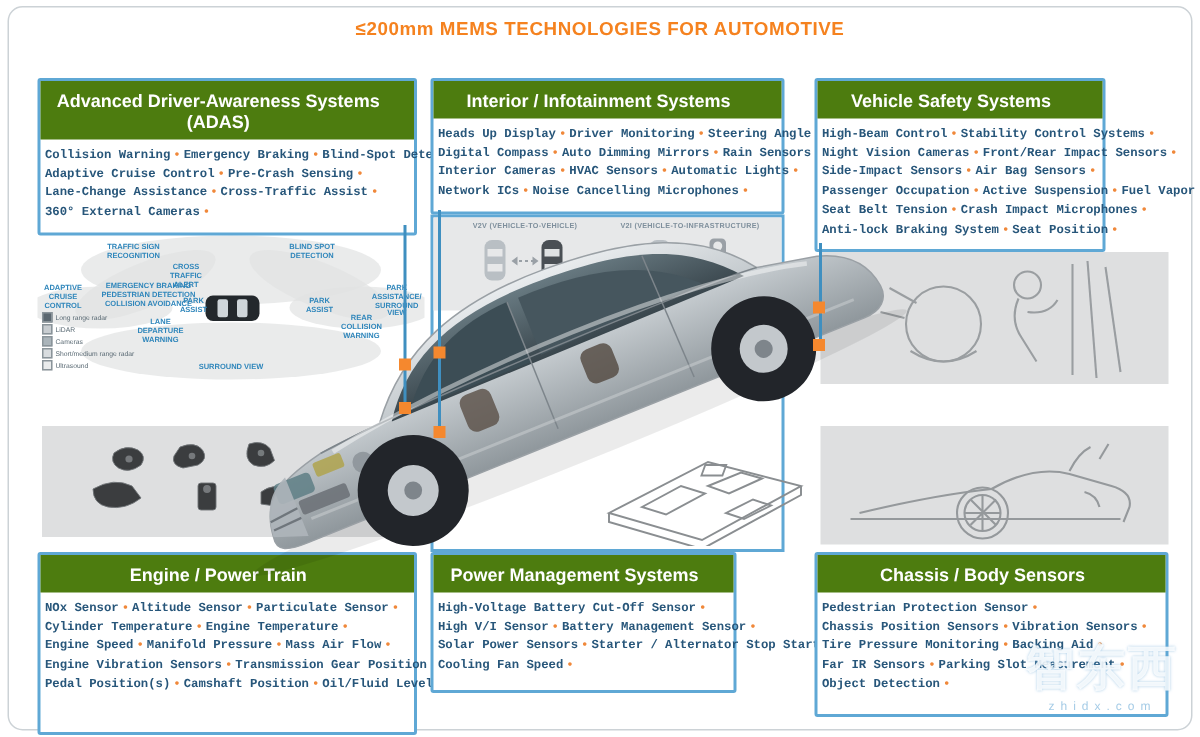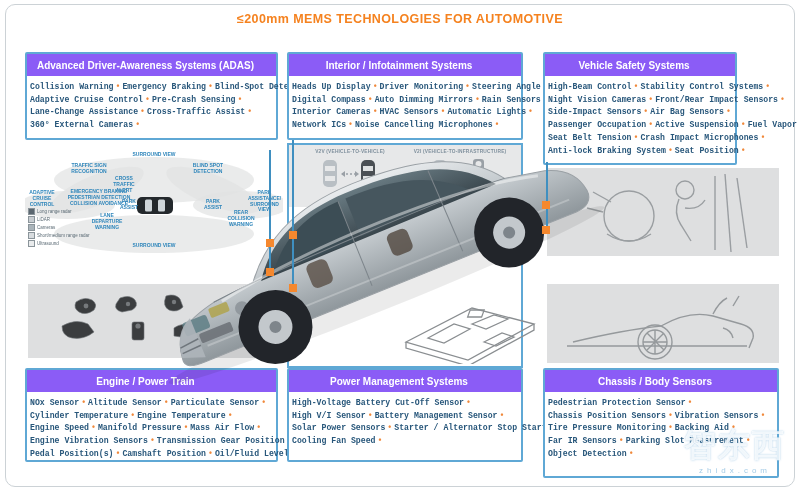"Advanced Driver-Awareness Systems (ADAS)" .panel-header { background: #8b5cf6 -> #4d7c0f; font-size: 10px -> 12px }
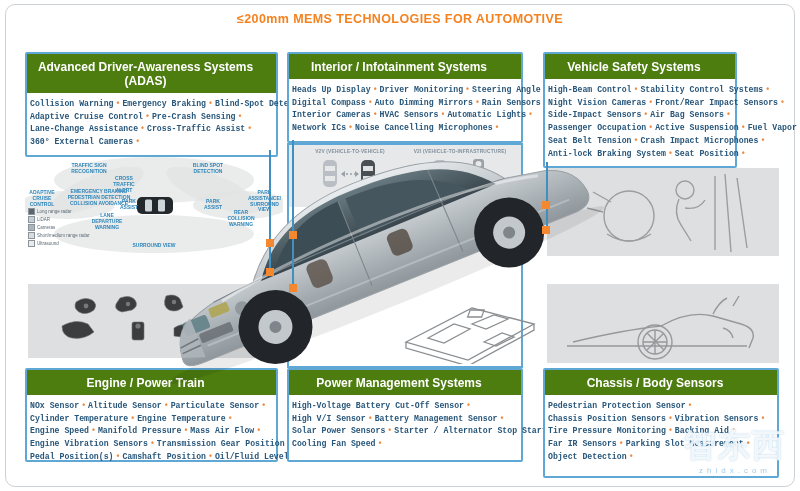"Engine / Power Train" div.panel { height: 94px -> 122px }
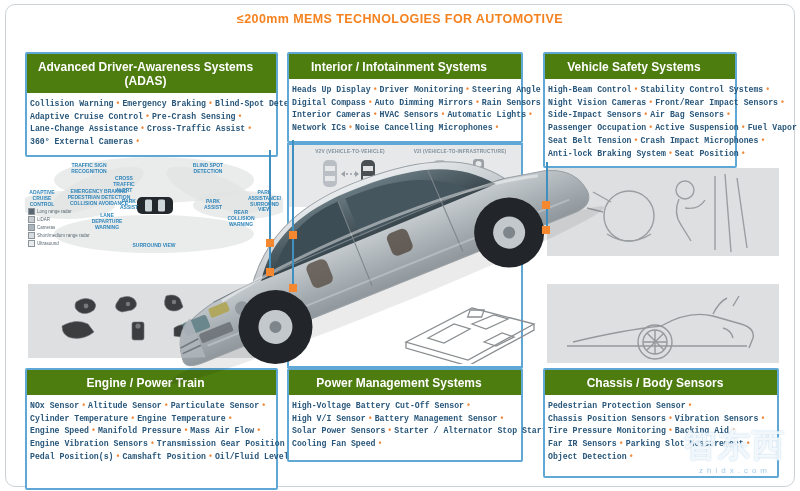"Power Management Systems" div.panel { width: 236px -> 204px }
